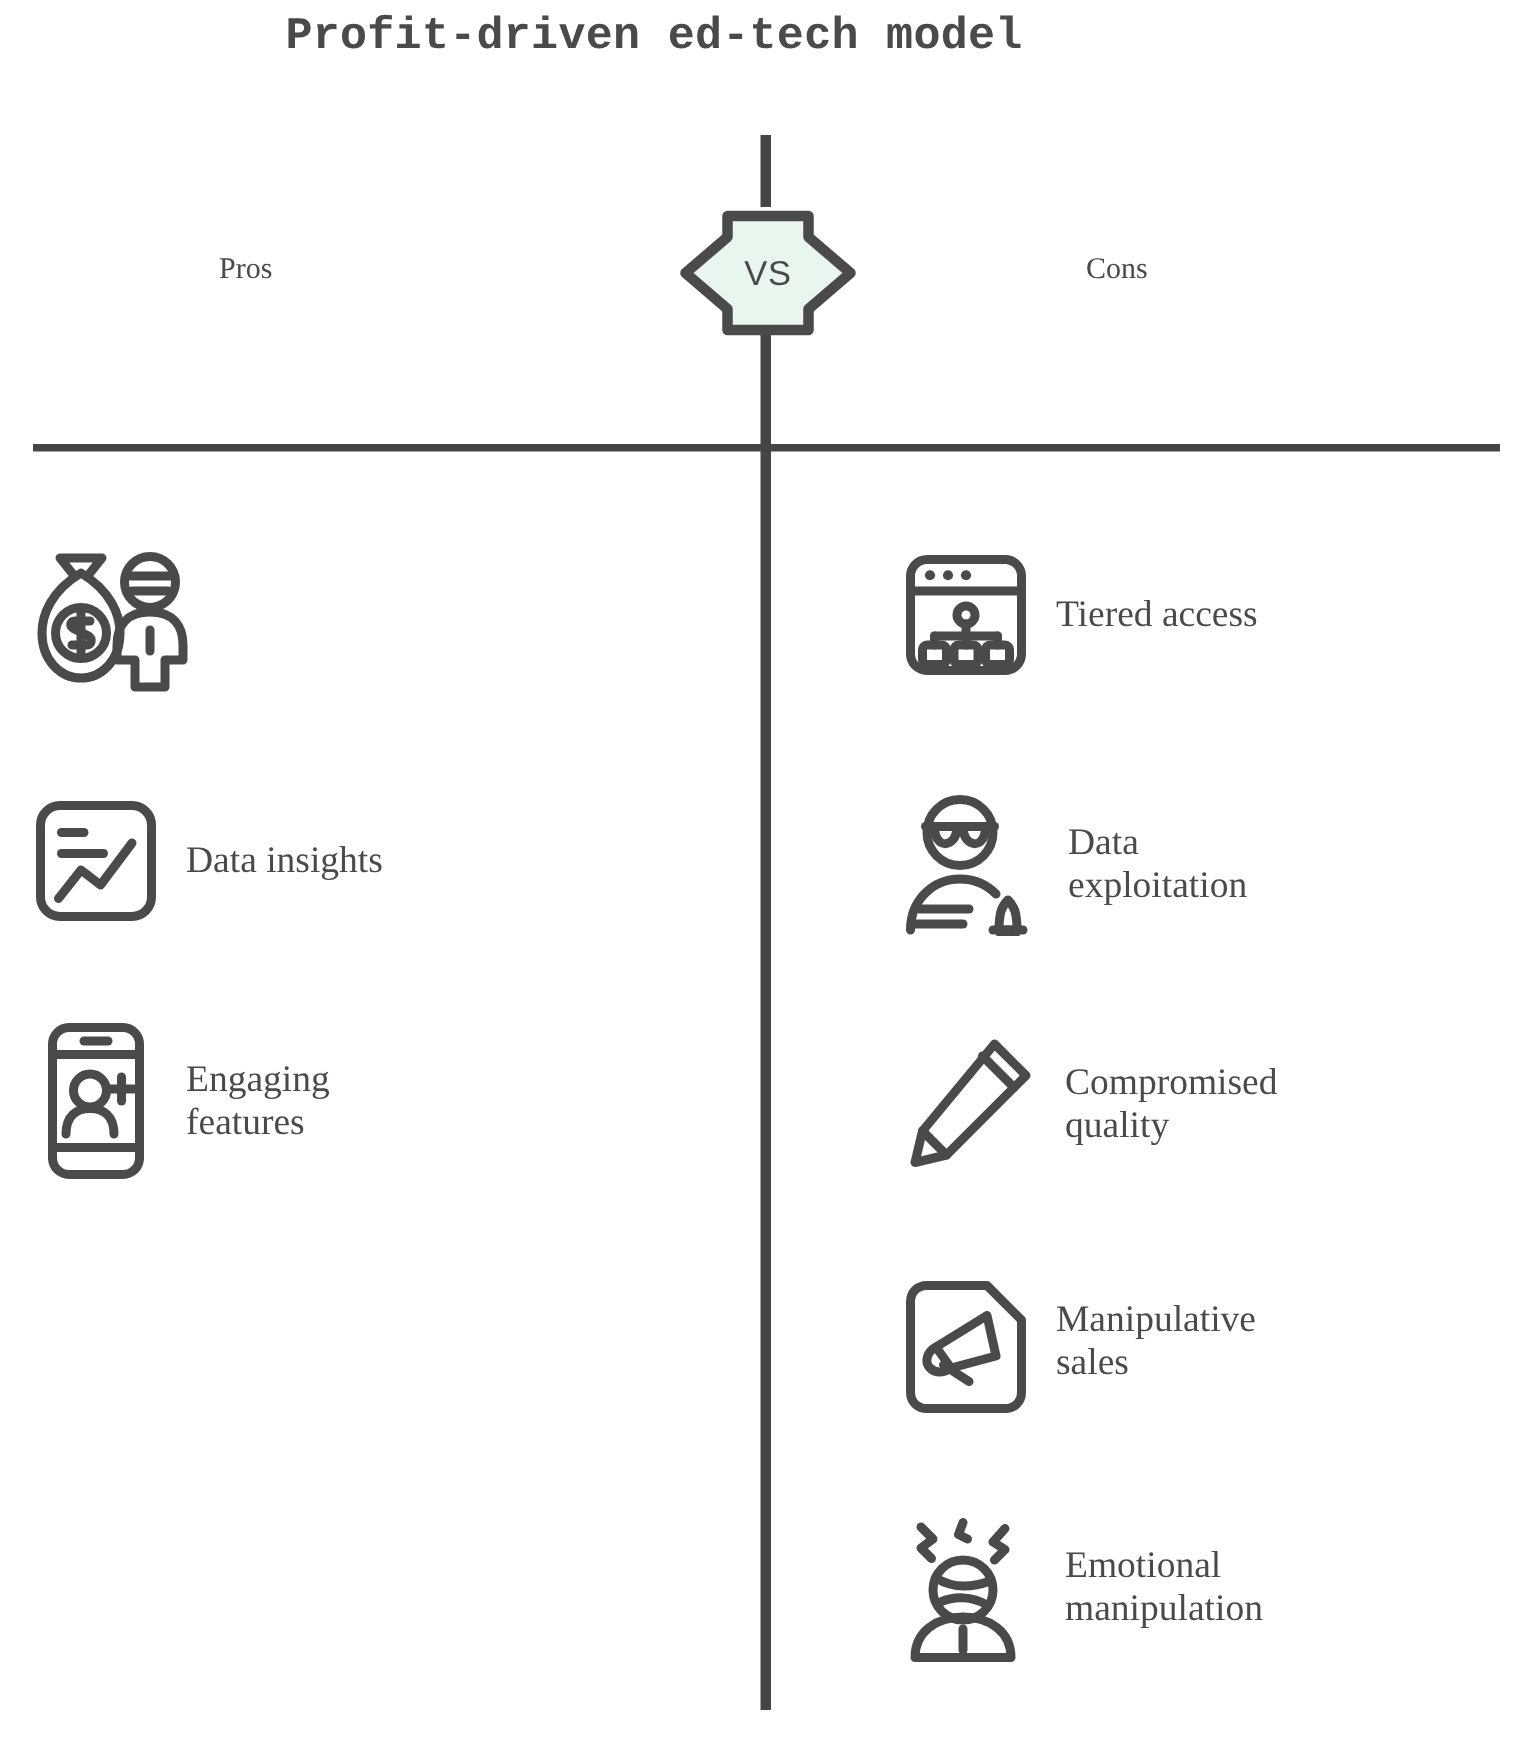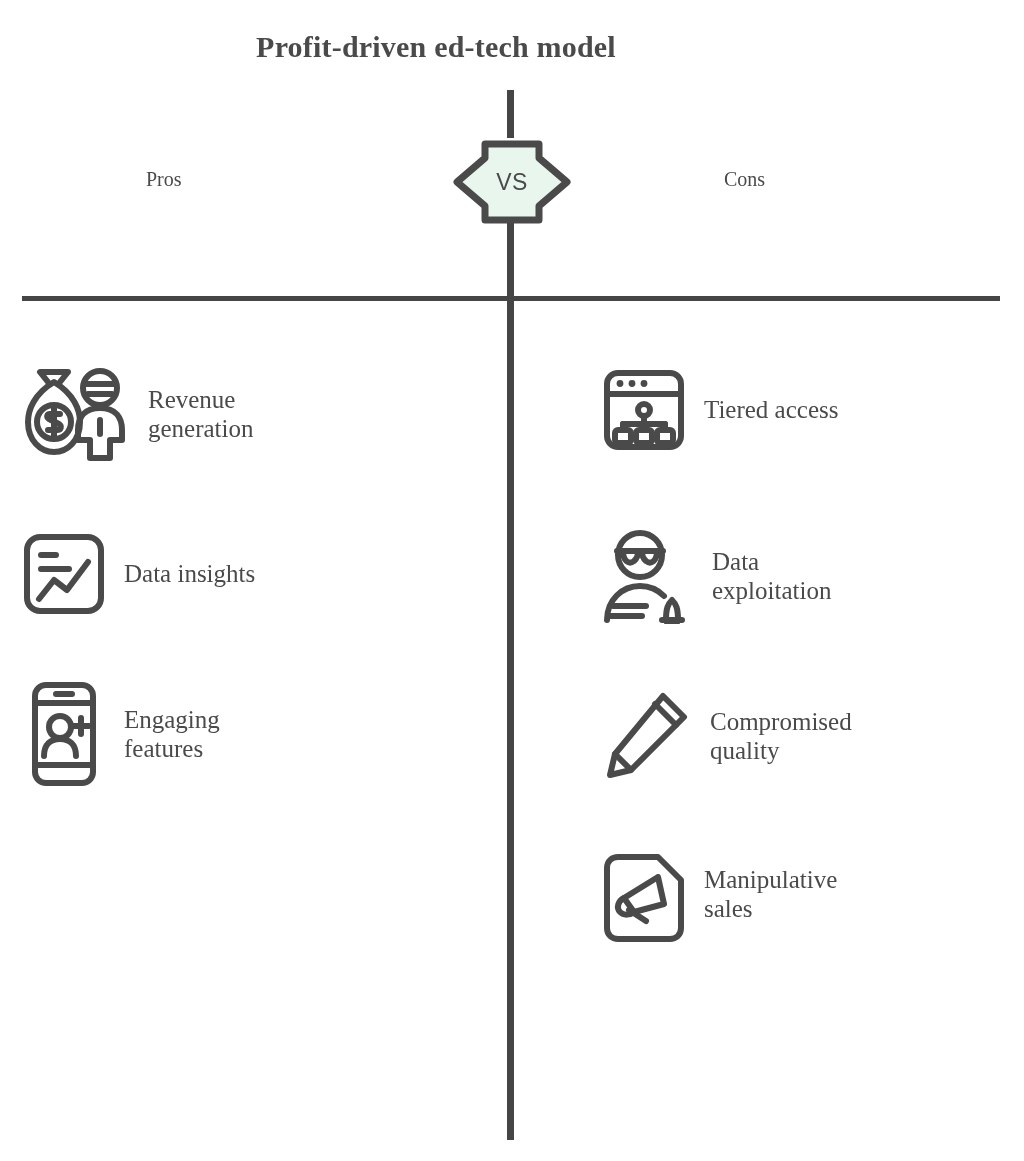"Profit-driven ed-tech model" .title { font-family: Liberation Serif, serif -> Liberation Mono, monospace; top: 30px -> 8px }
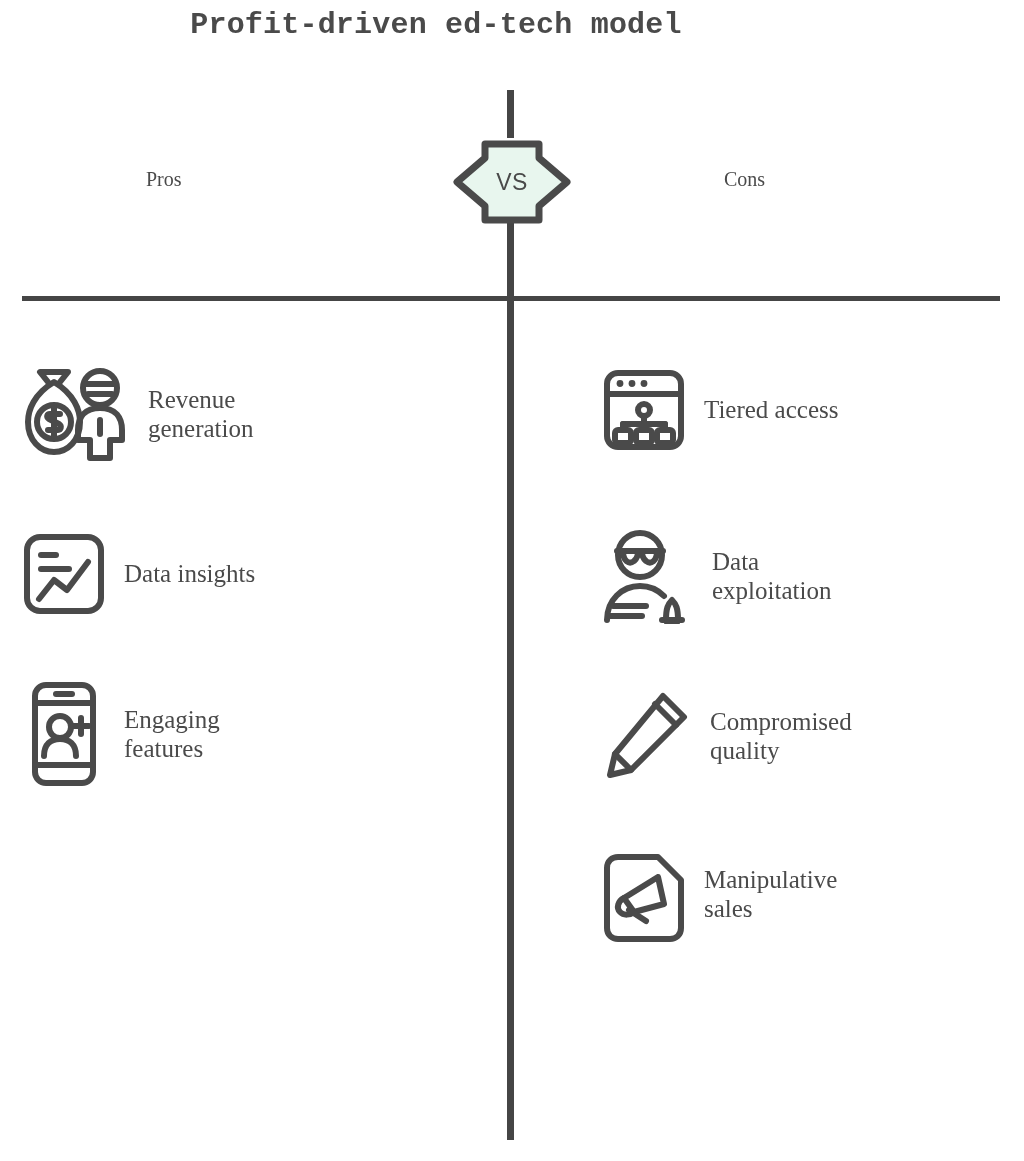"Revenue" span.lbl { html: <span>Revenue generation</span> -> none }
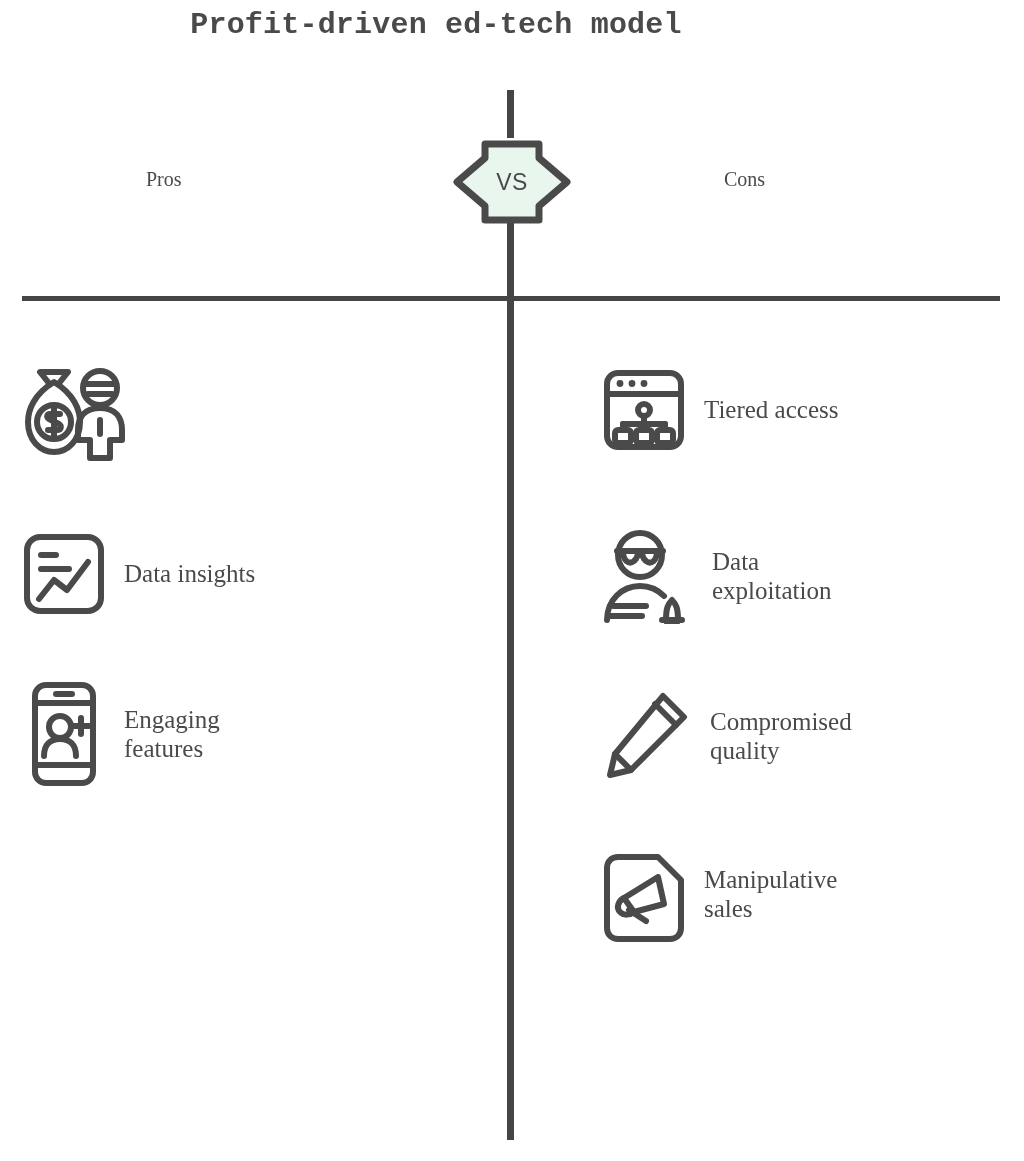"Emotional" div.item { html: none -> <div> <span> <svg> <g> <path></path> <path></path> <path></path> <circle></circle> <path></path> <path></path> <path></path> <path></path> </g> </svg> </span> <span>Emotional manipulation</span> </div> }
